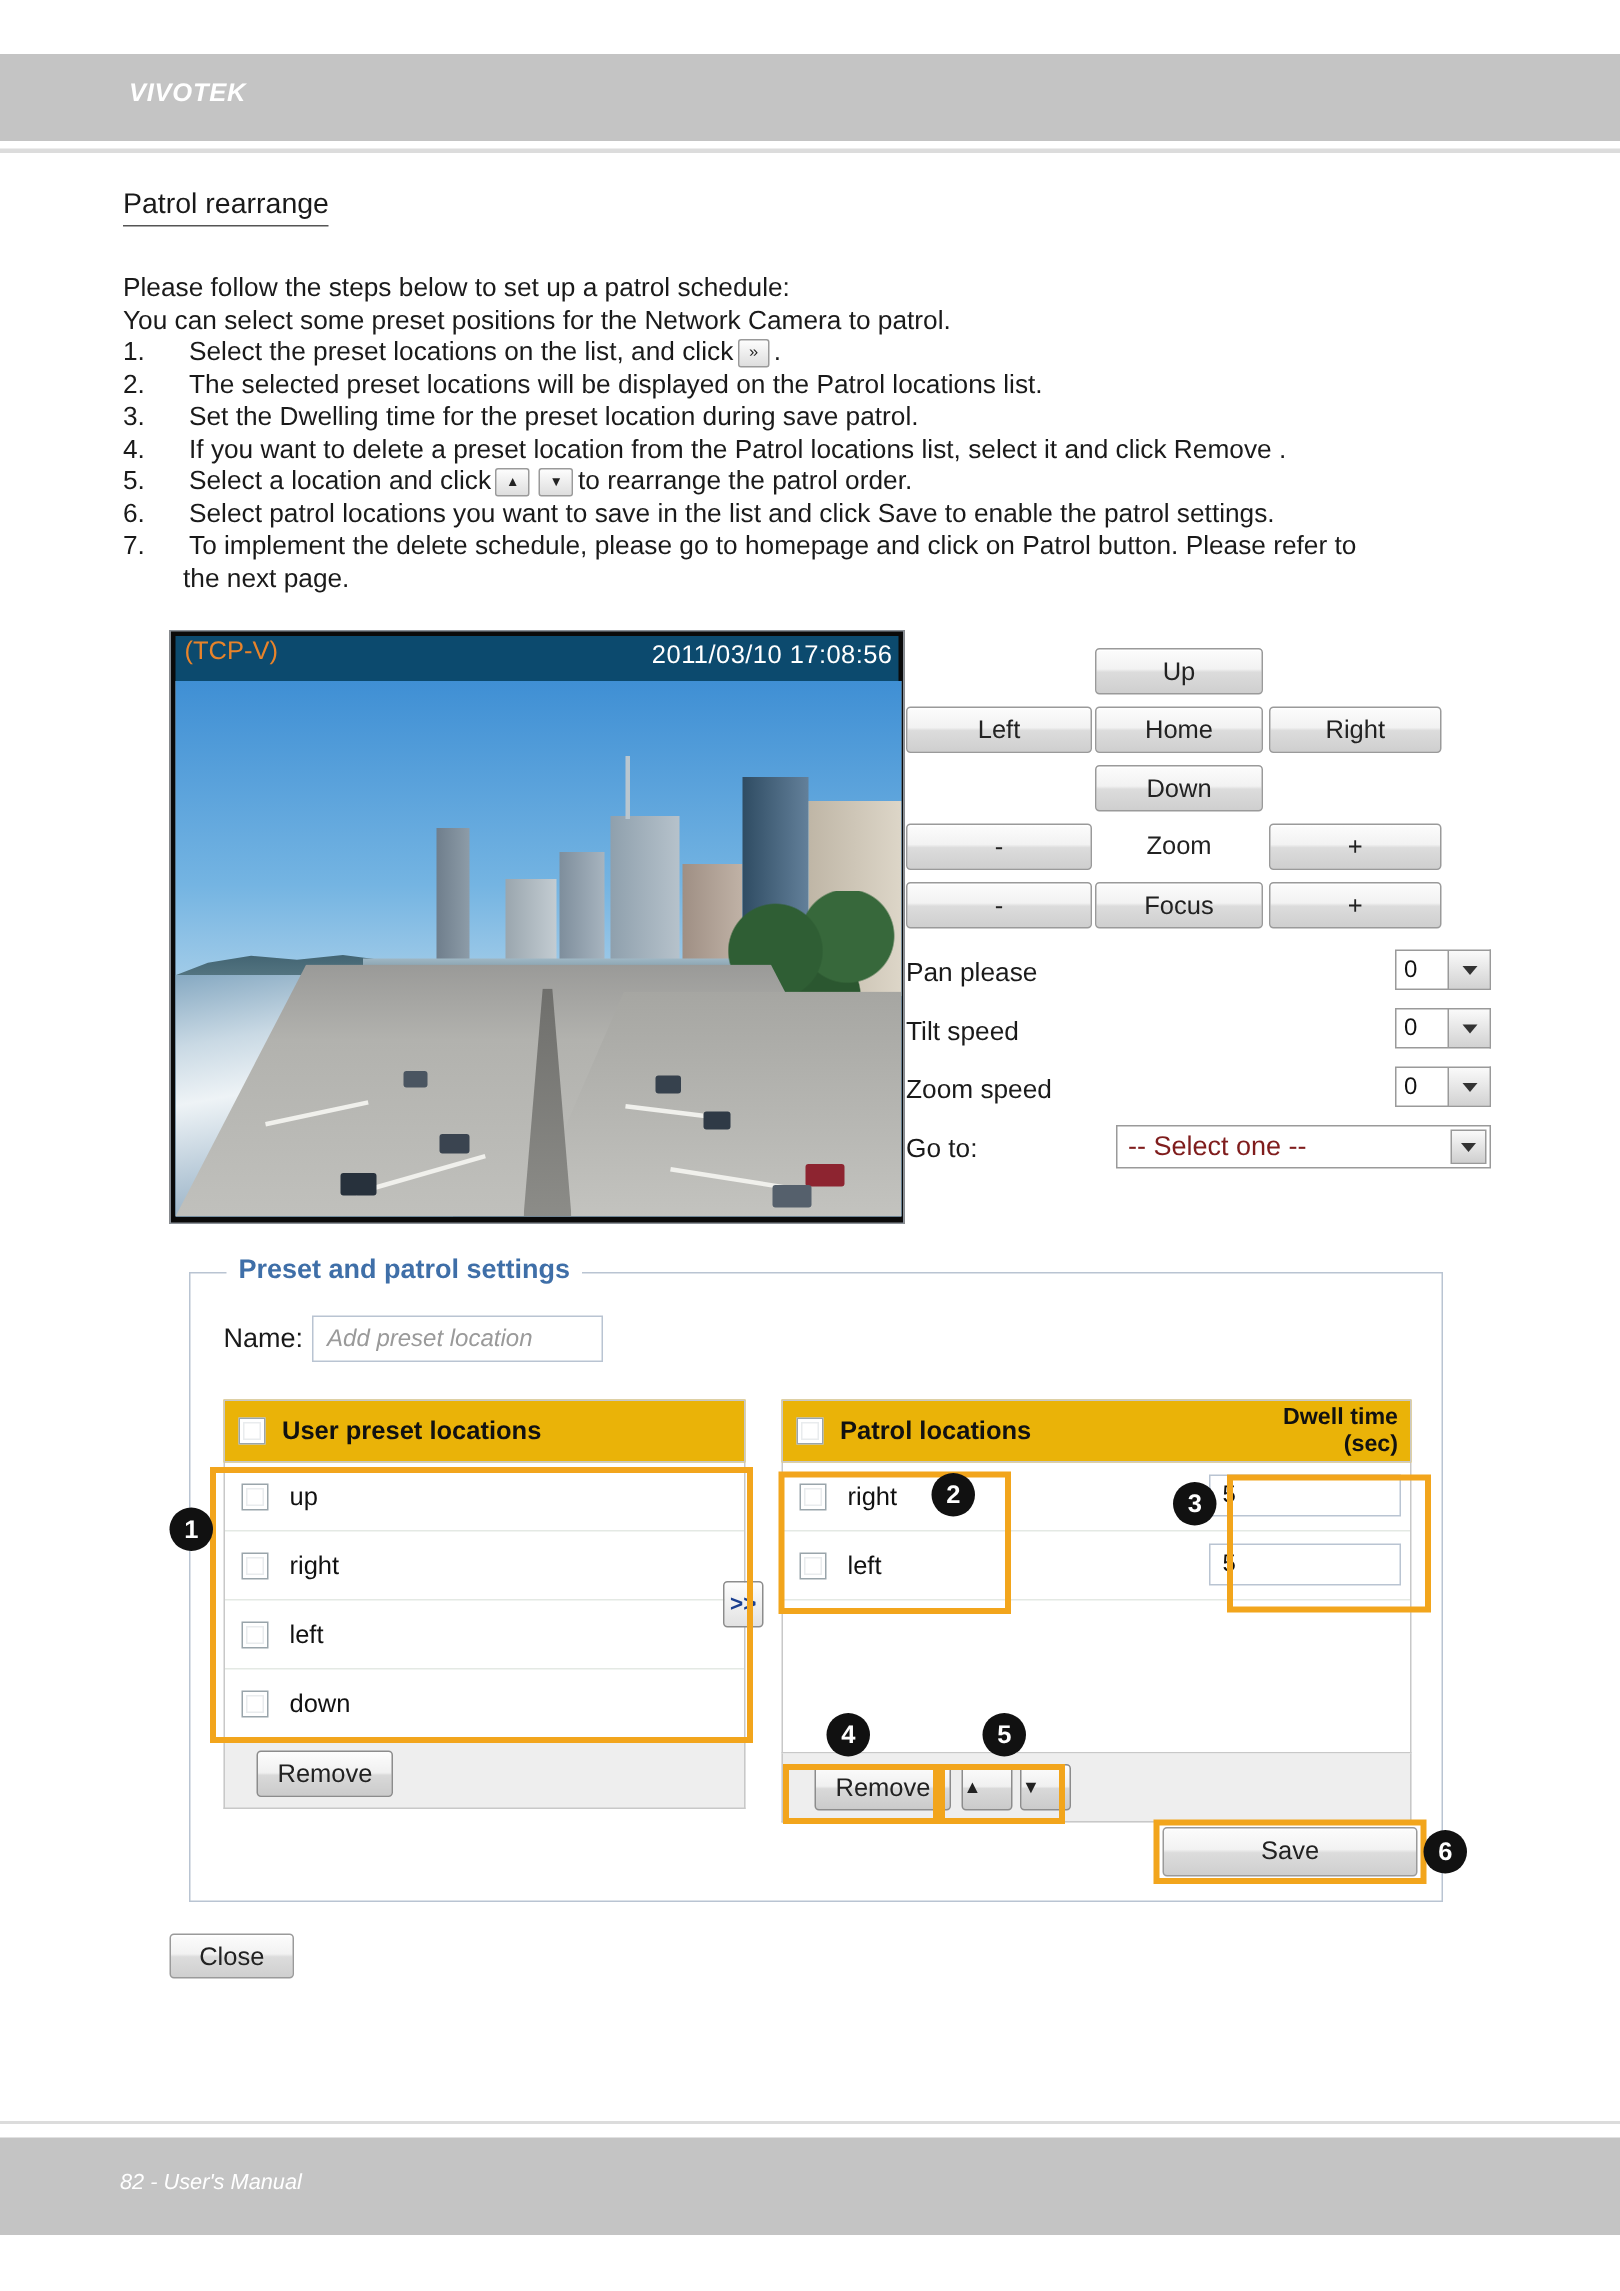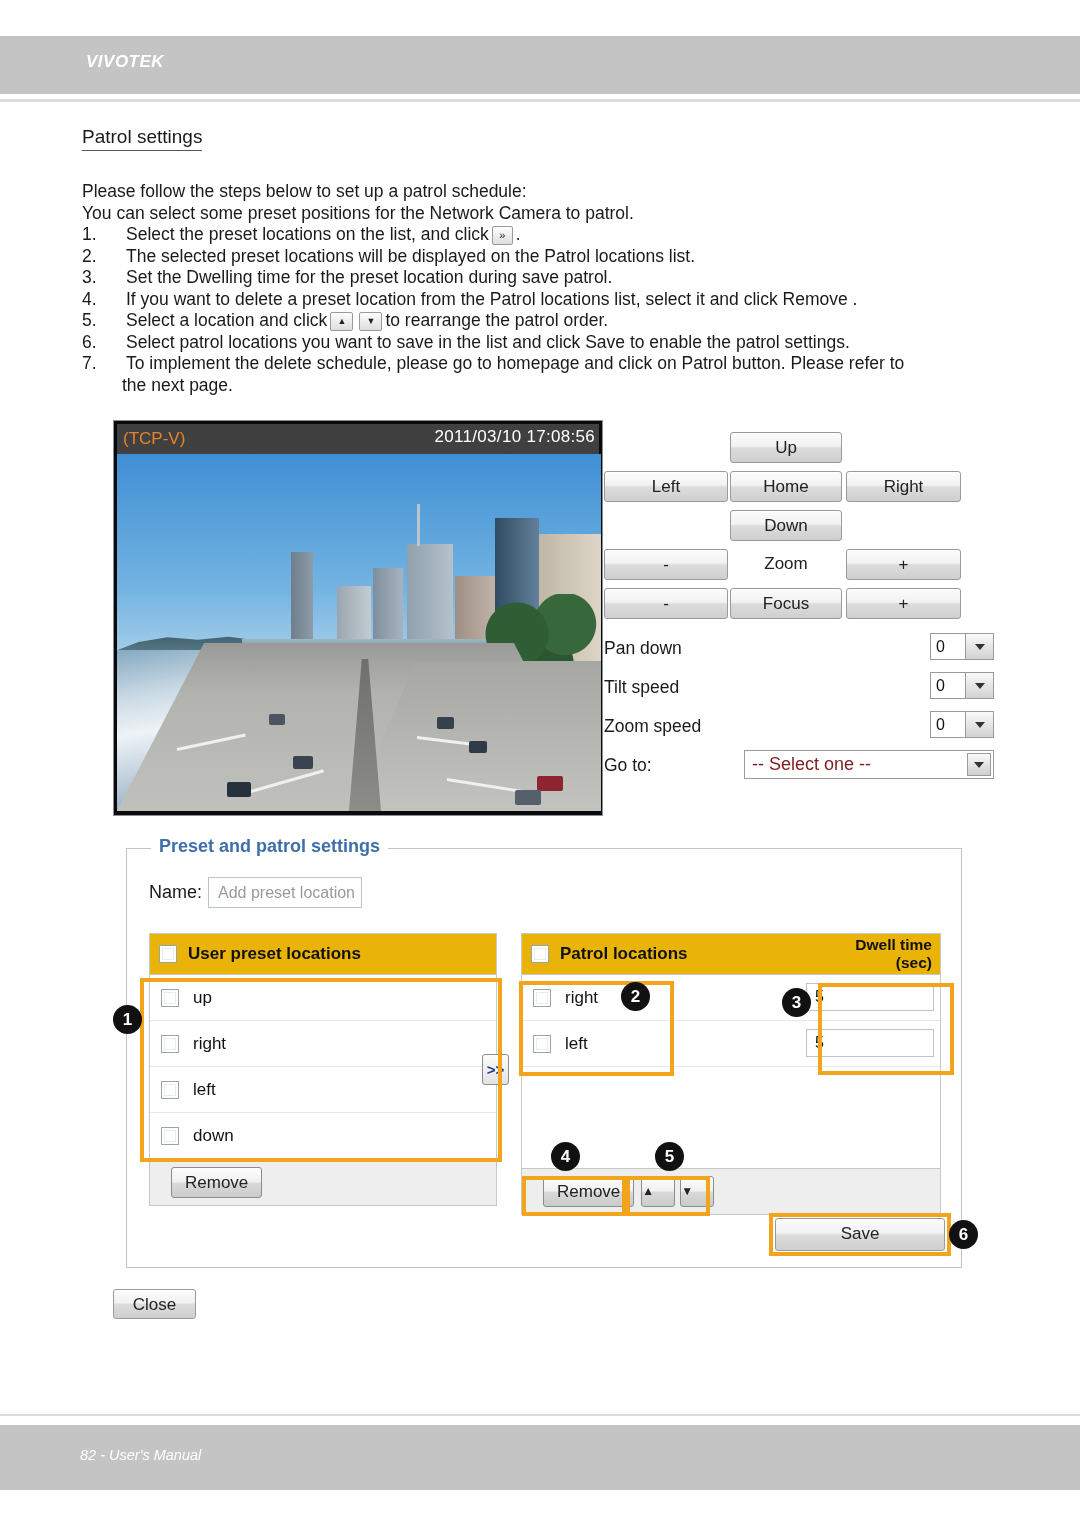"Patrol settings" div.section-title { text: settings -> rearrange }
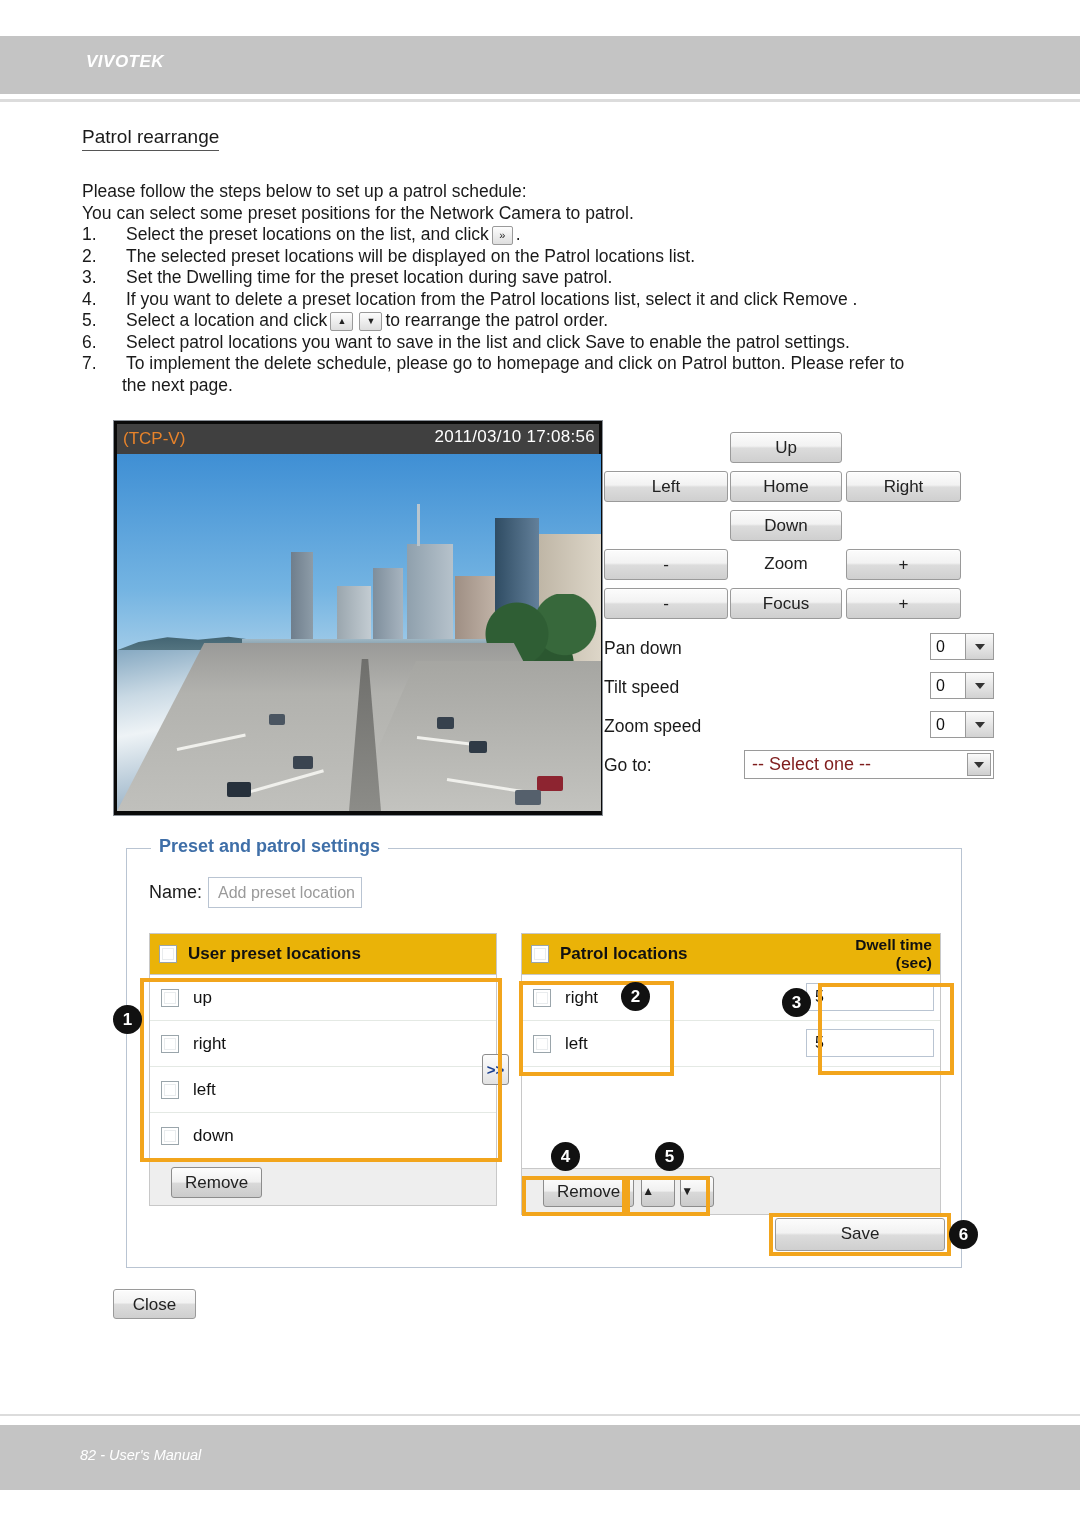"(TCP-V)" .video-osd { align-items: center -> none; background: #404040 -> #0c4a6e }
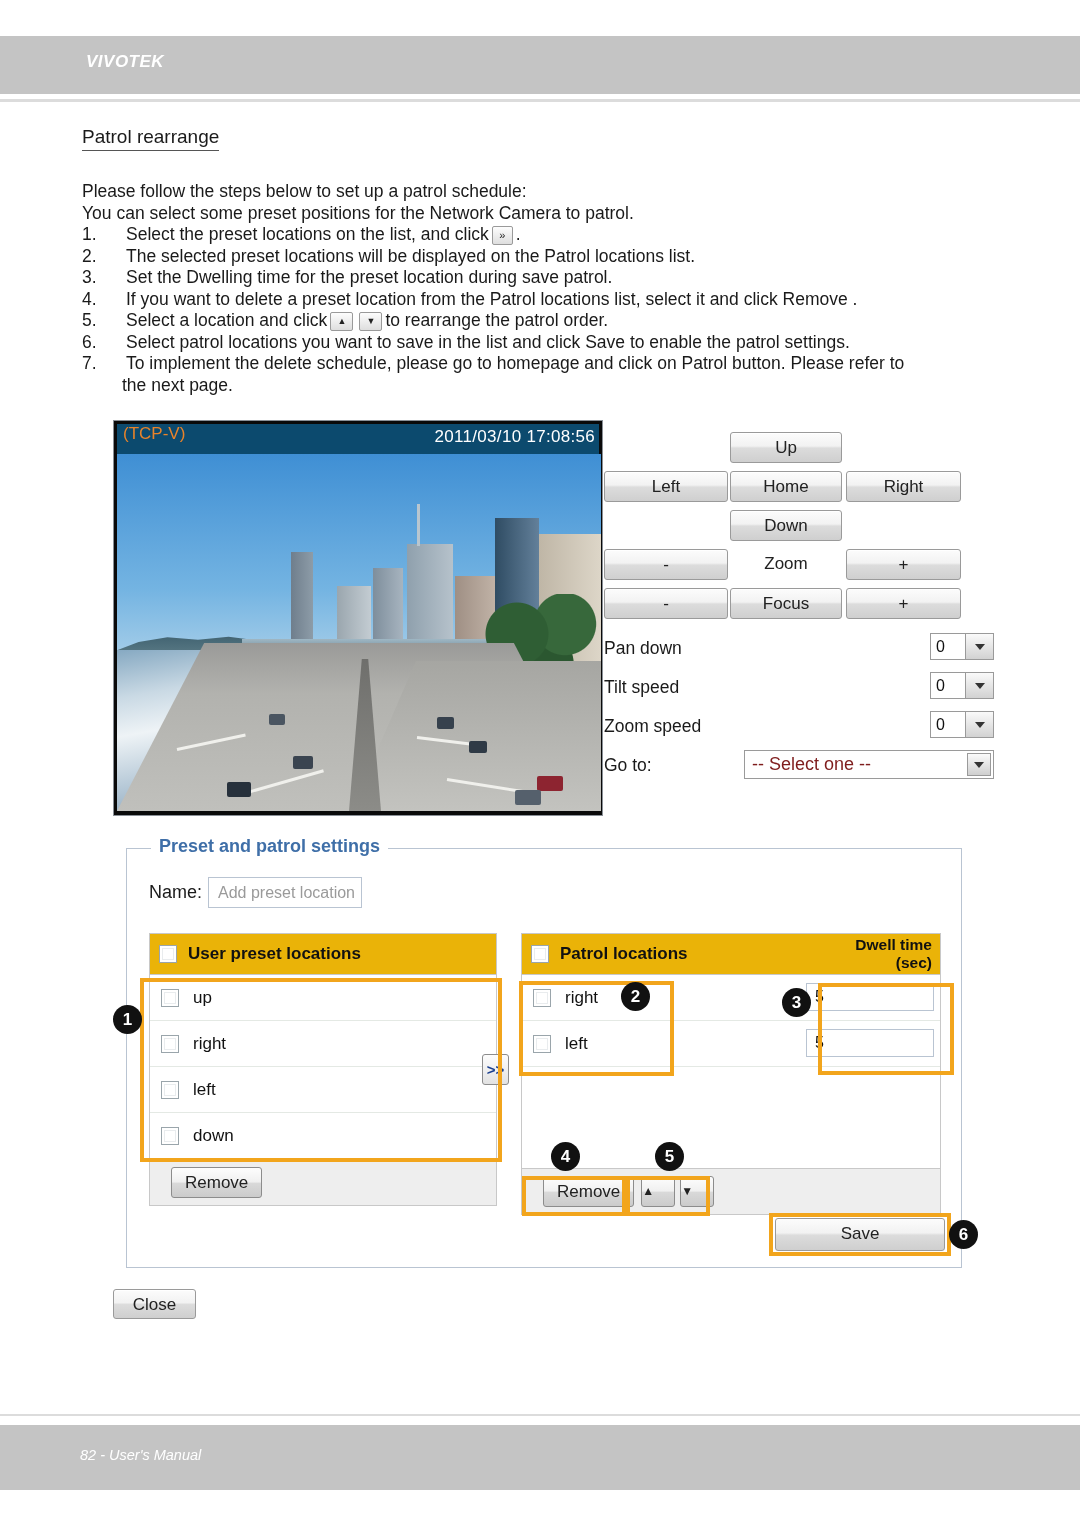"Pan down" div.speed-label { text: down -> please }
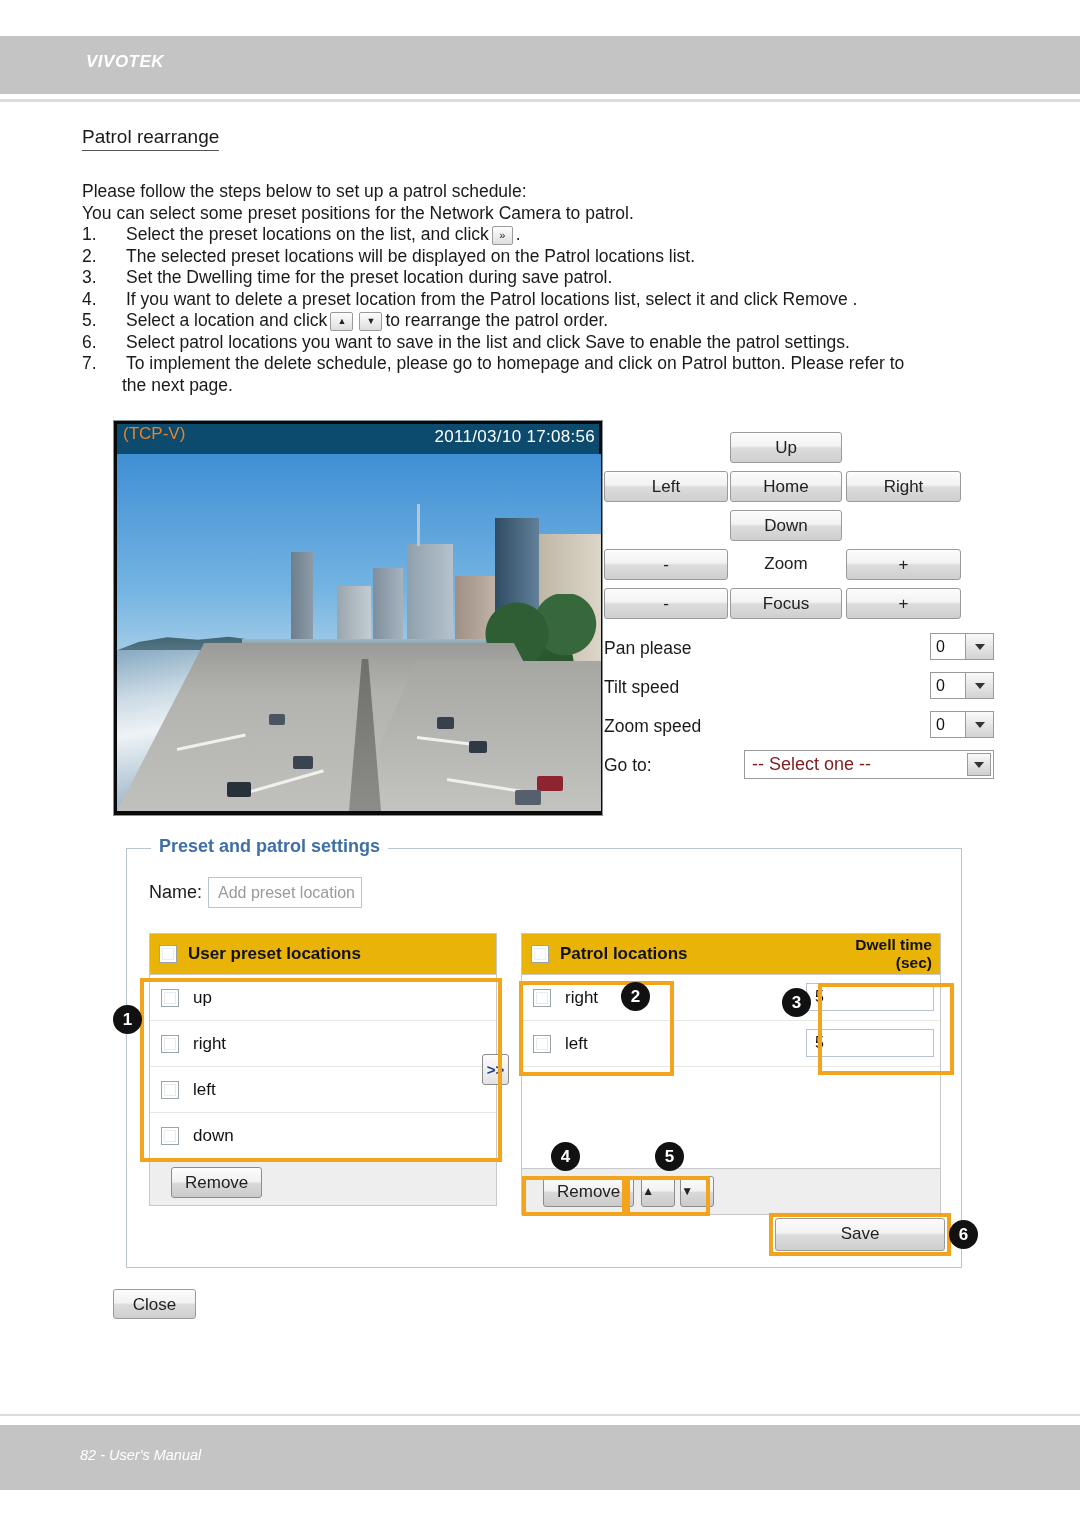"Add preset location" .name-input { font-style: none -> italic; width: 154px -> 194px }
